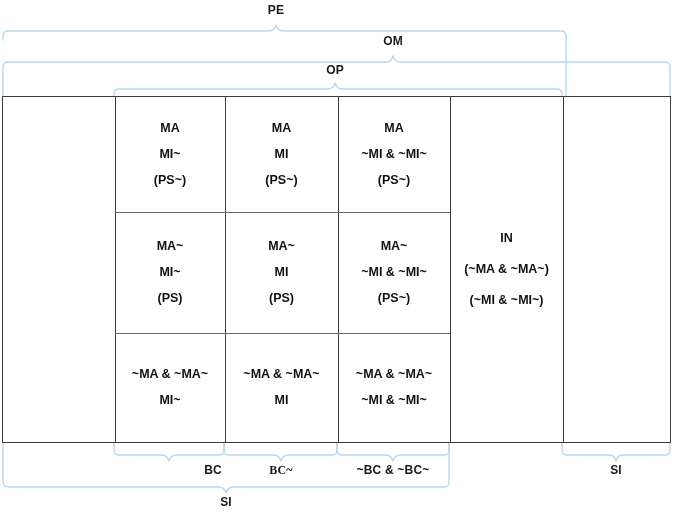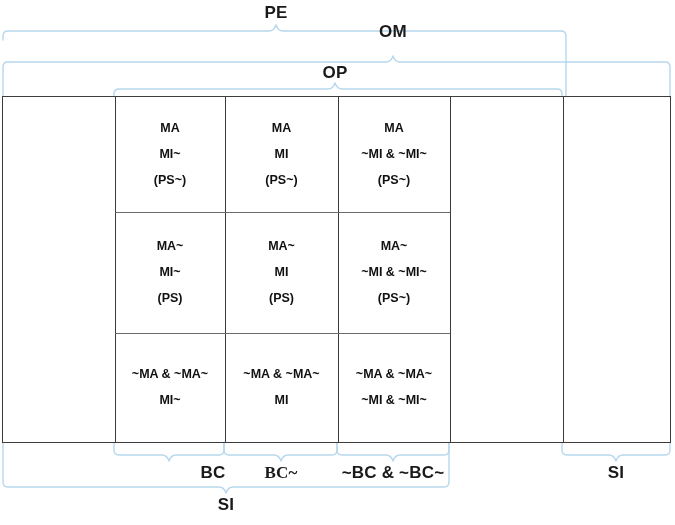"PE" .brace-label { font-size: 17px -> 12px }
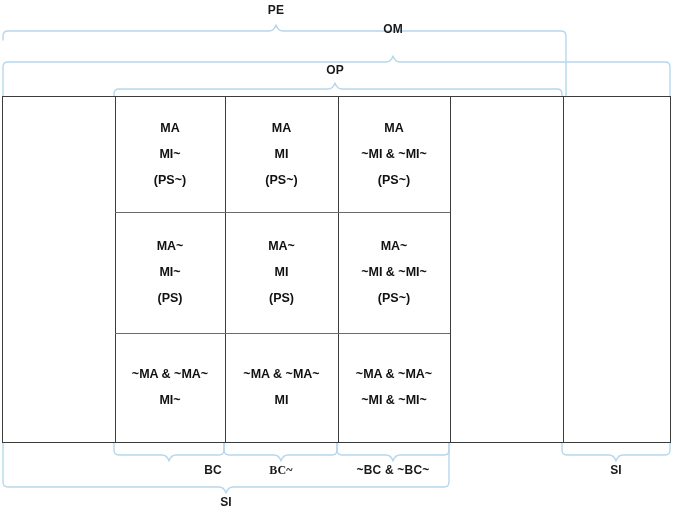"OM" div.brace-label { top: 22px -> 34px }
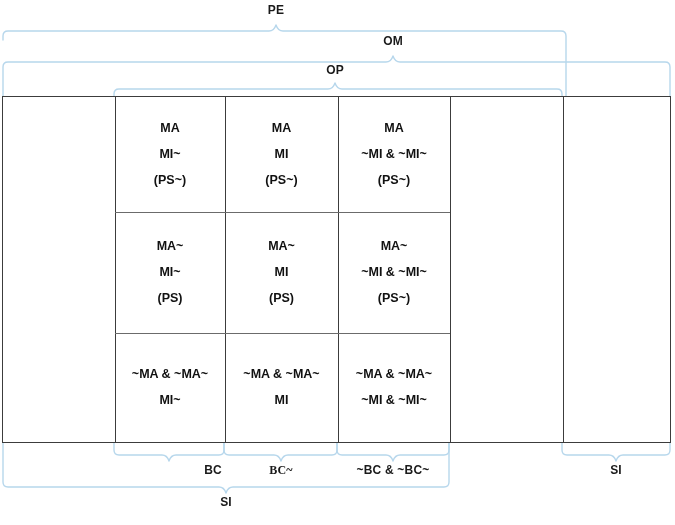"IN" div.cell { html: none -> <div> <span>IN</span> <span>(~MA &amp; ~MA~)</span> <span>(~MI &amp; ~MI~)</span> </div> }
